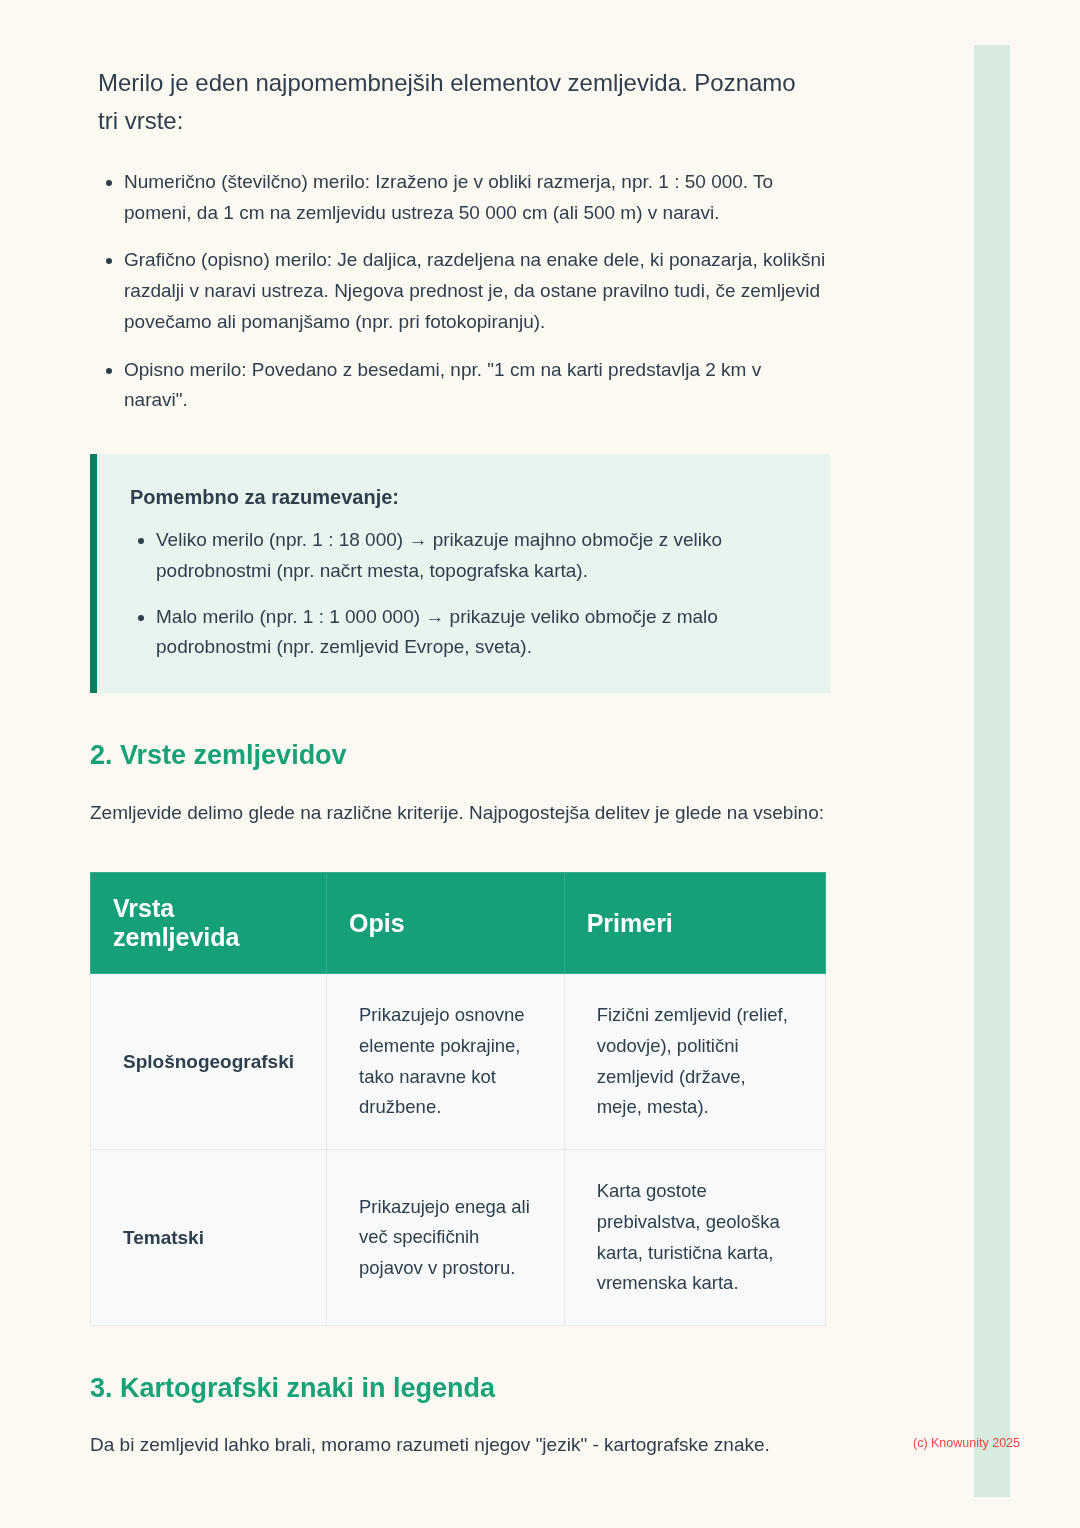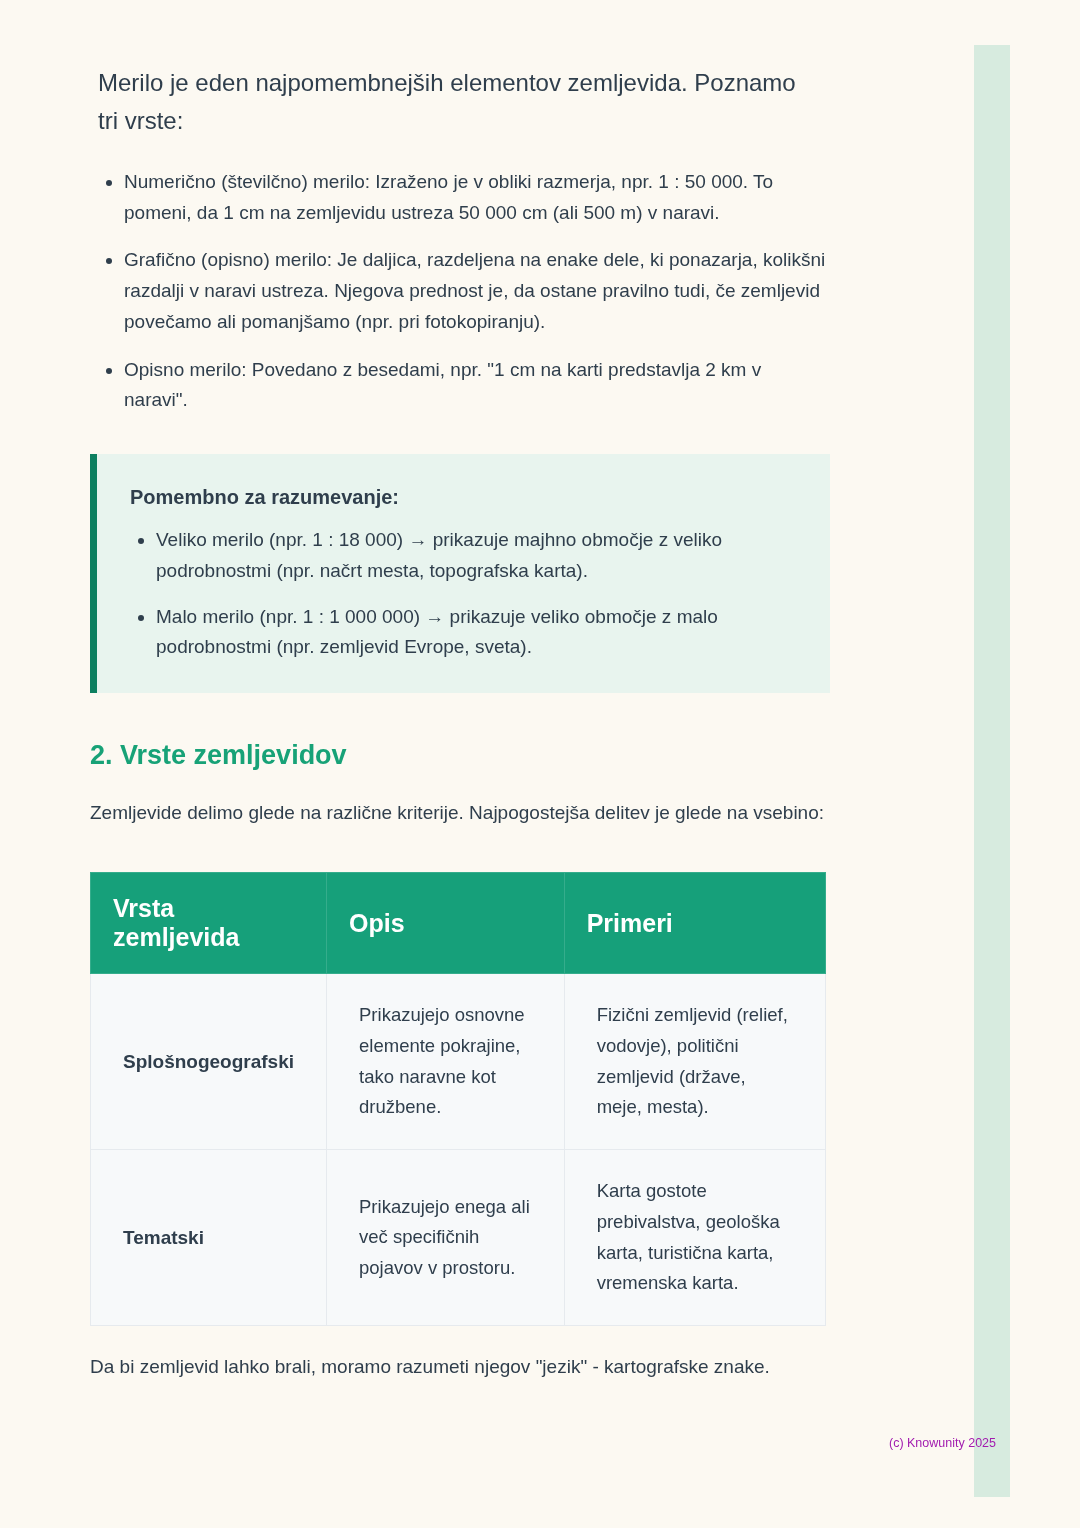"3. Kartografski znaki in legenda" h2.section { html: none -> <h2>3. Kartografski znaki in legenda</h2> }
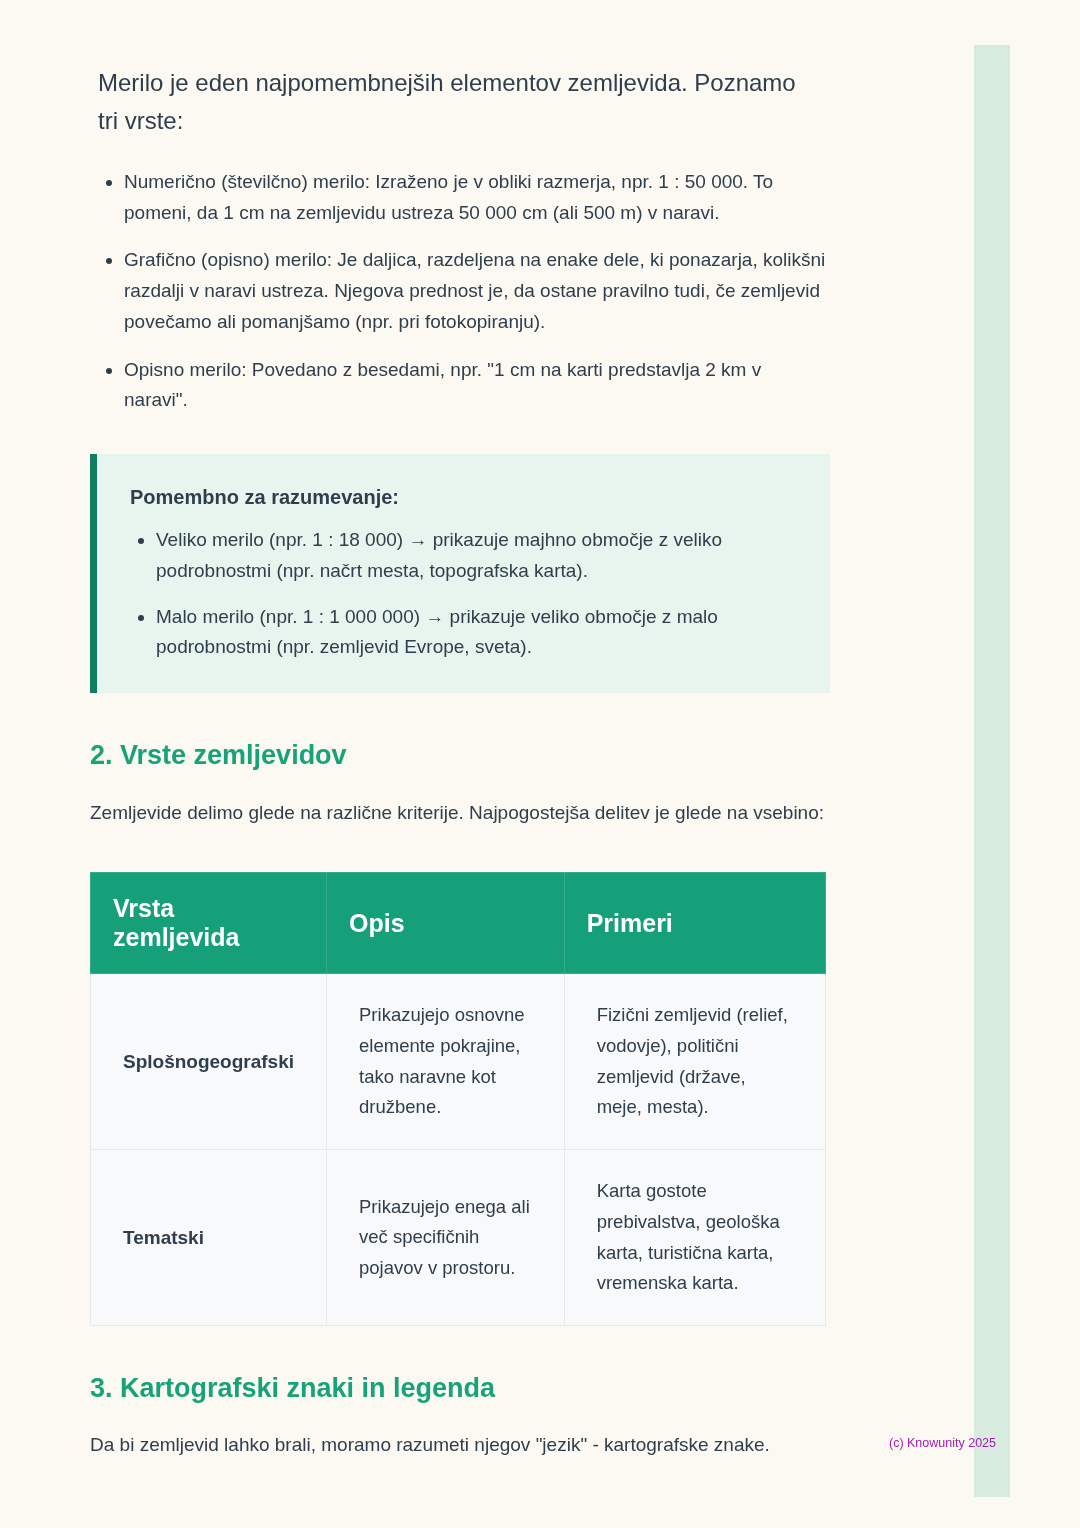"(c) Knowunity 2025" .footer { color: #a21caf -> #ef4444; right: 84px -> 60px }
